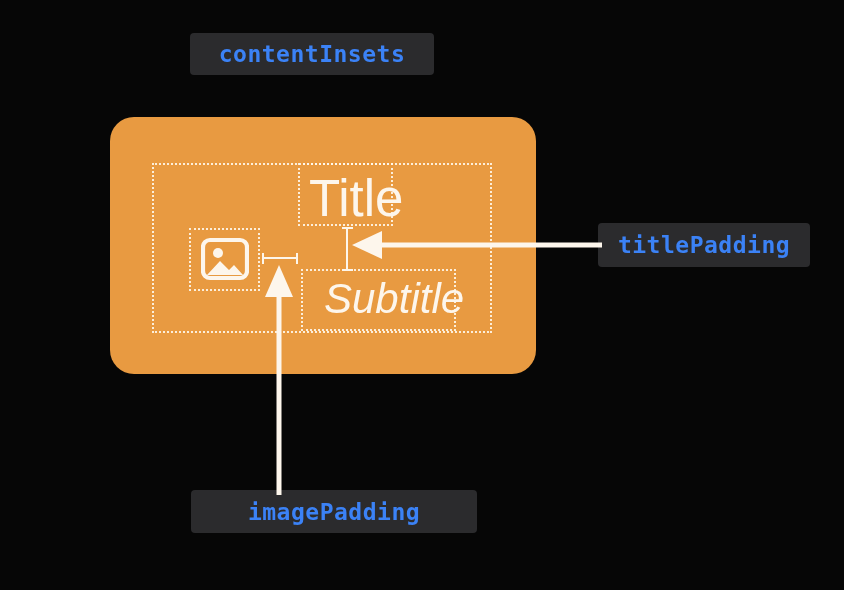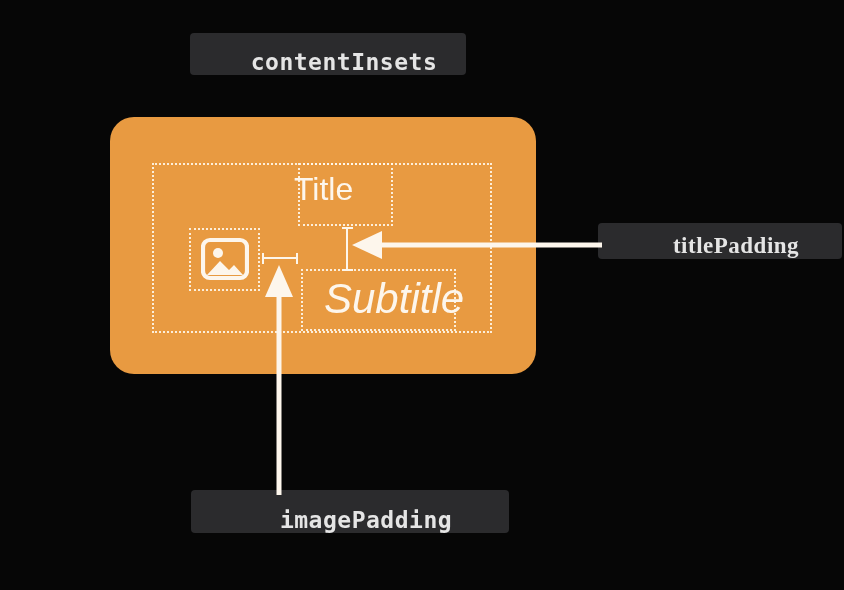"contentInsets" .code-label { align-items: flex-end -> center; color: #e5e5e5 -> #3b82f6; padding-left: 32px -> none }
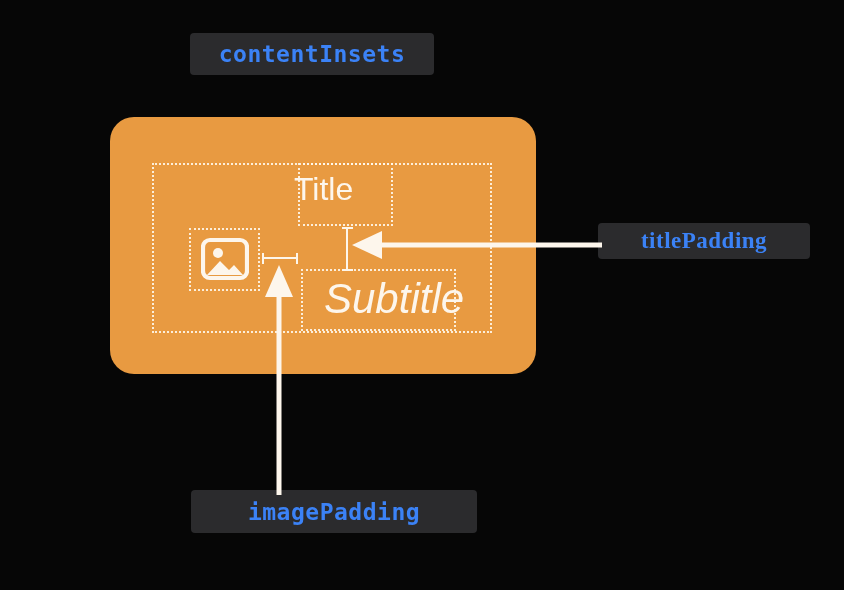"Title" #text-title { font-size: 32px -> 51px; left: 184px -> 199px }
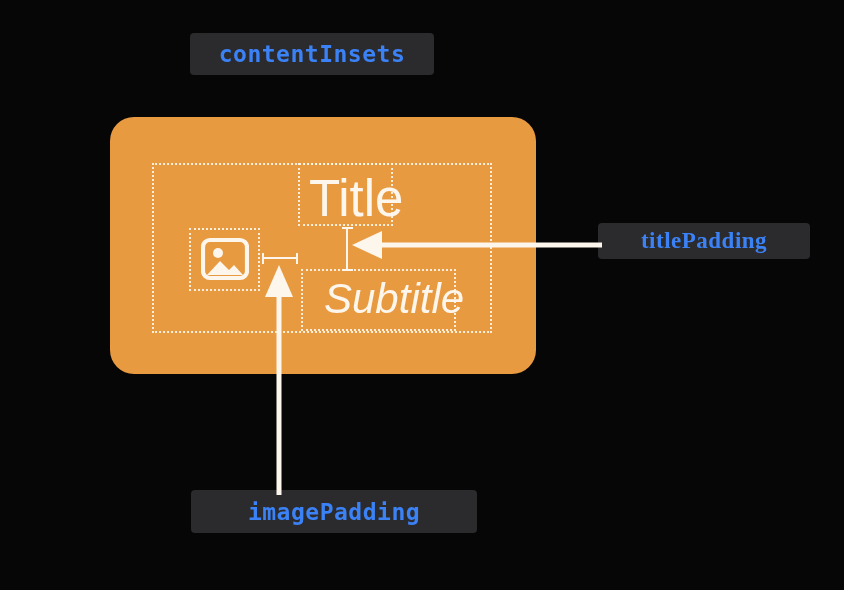"titlePadding" #label-titlepadding { font-family: Liberation Serif, serif -> none; height: 36px -> 44px }
